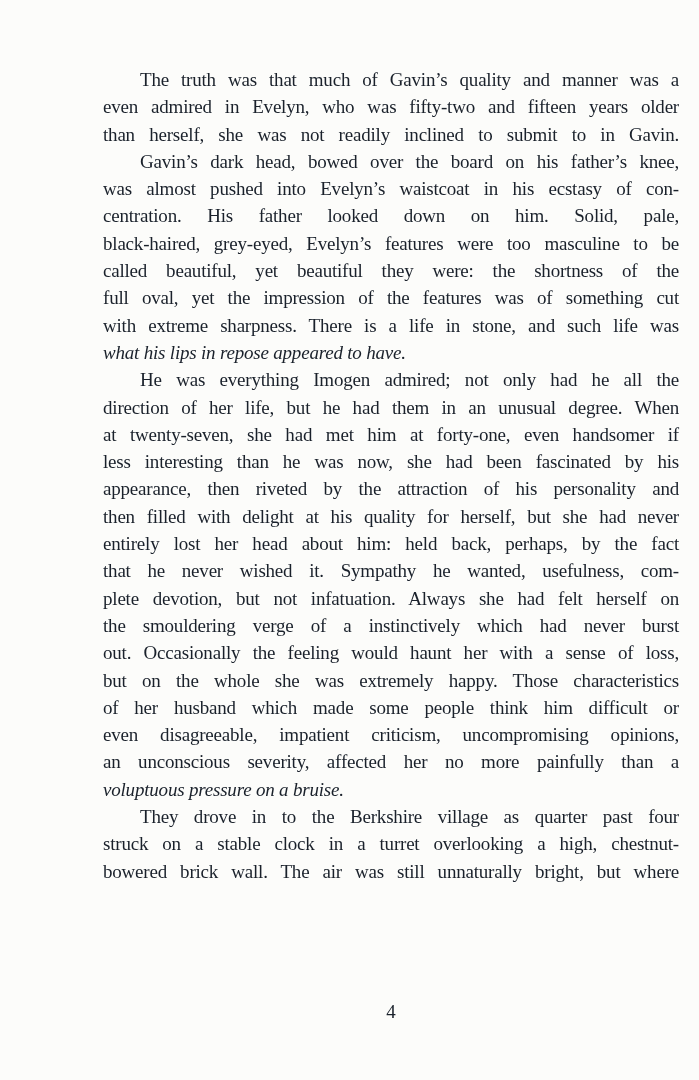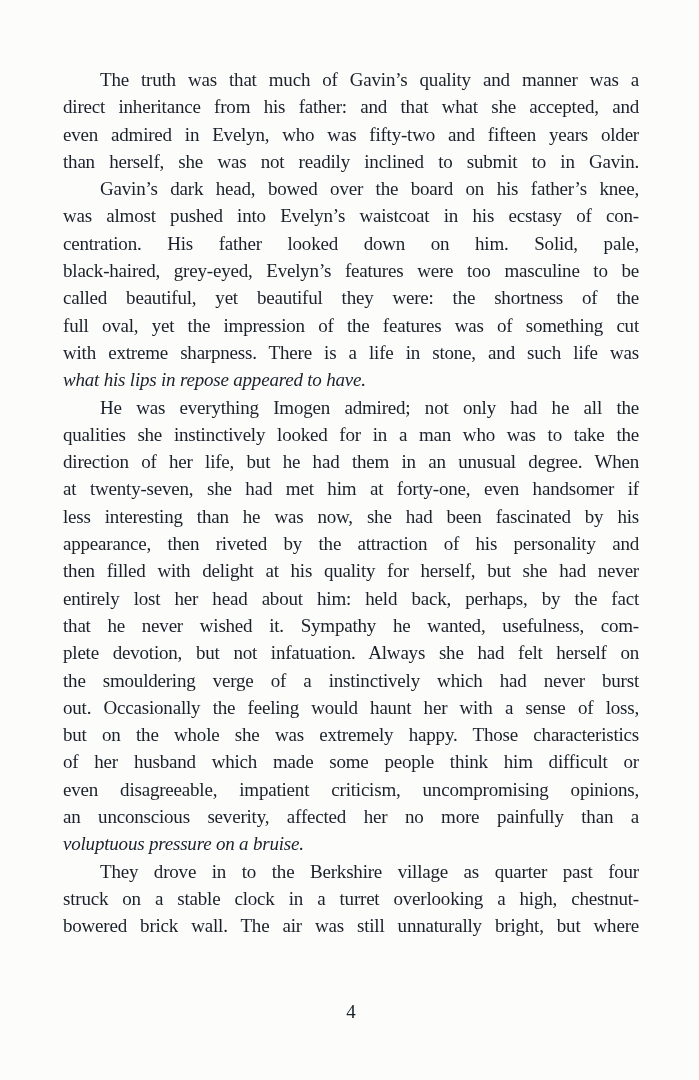"The truth was that much" .book-page { margin-left: none -> 40px }
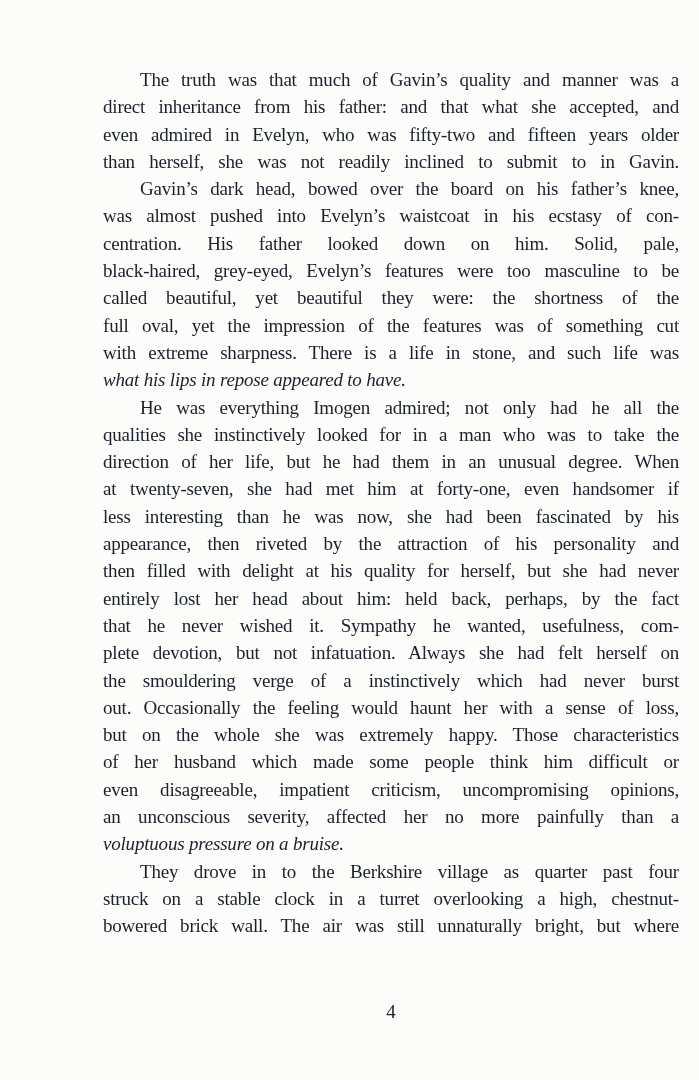"direct inheritance from his father:" div.line { html: <div>direct inheritance from his father: and that what she accepted, and</div> -> none }
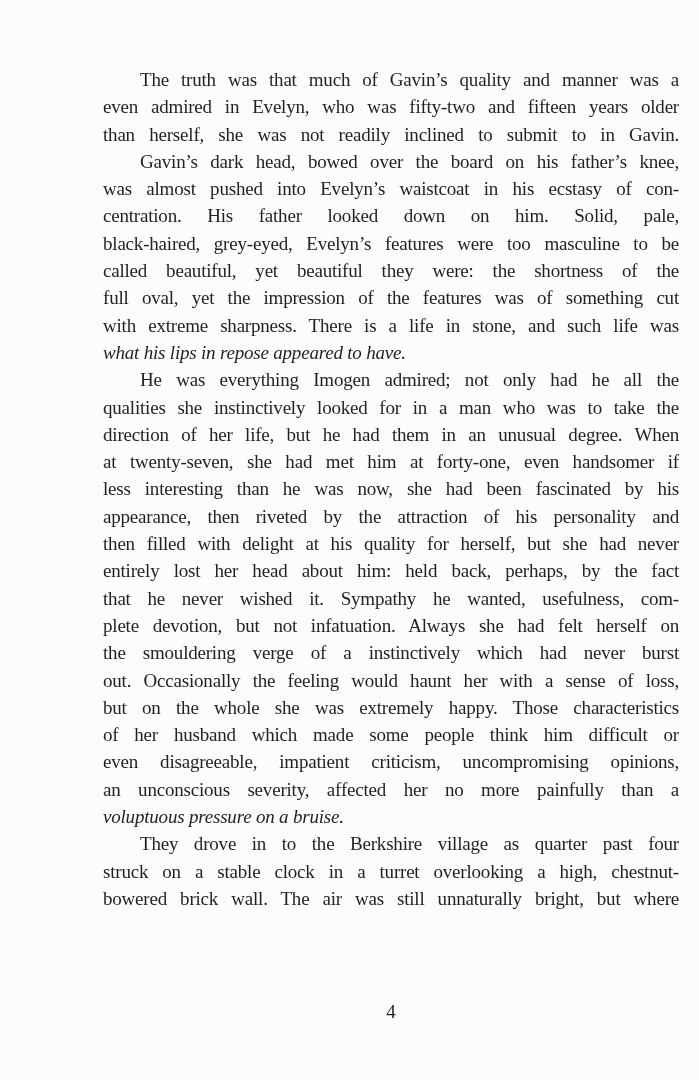"qualities she instinctively looked for" div.line { html: <div>qualities she instinctively looked for in a man who was to take the</div> -> none }
